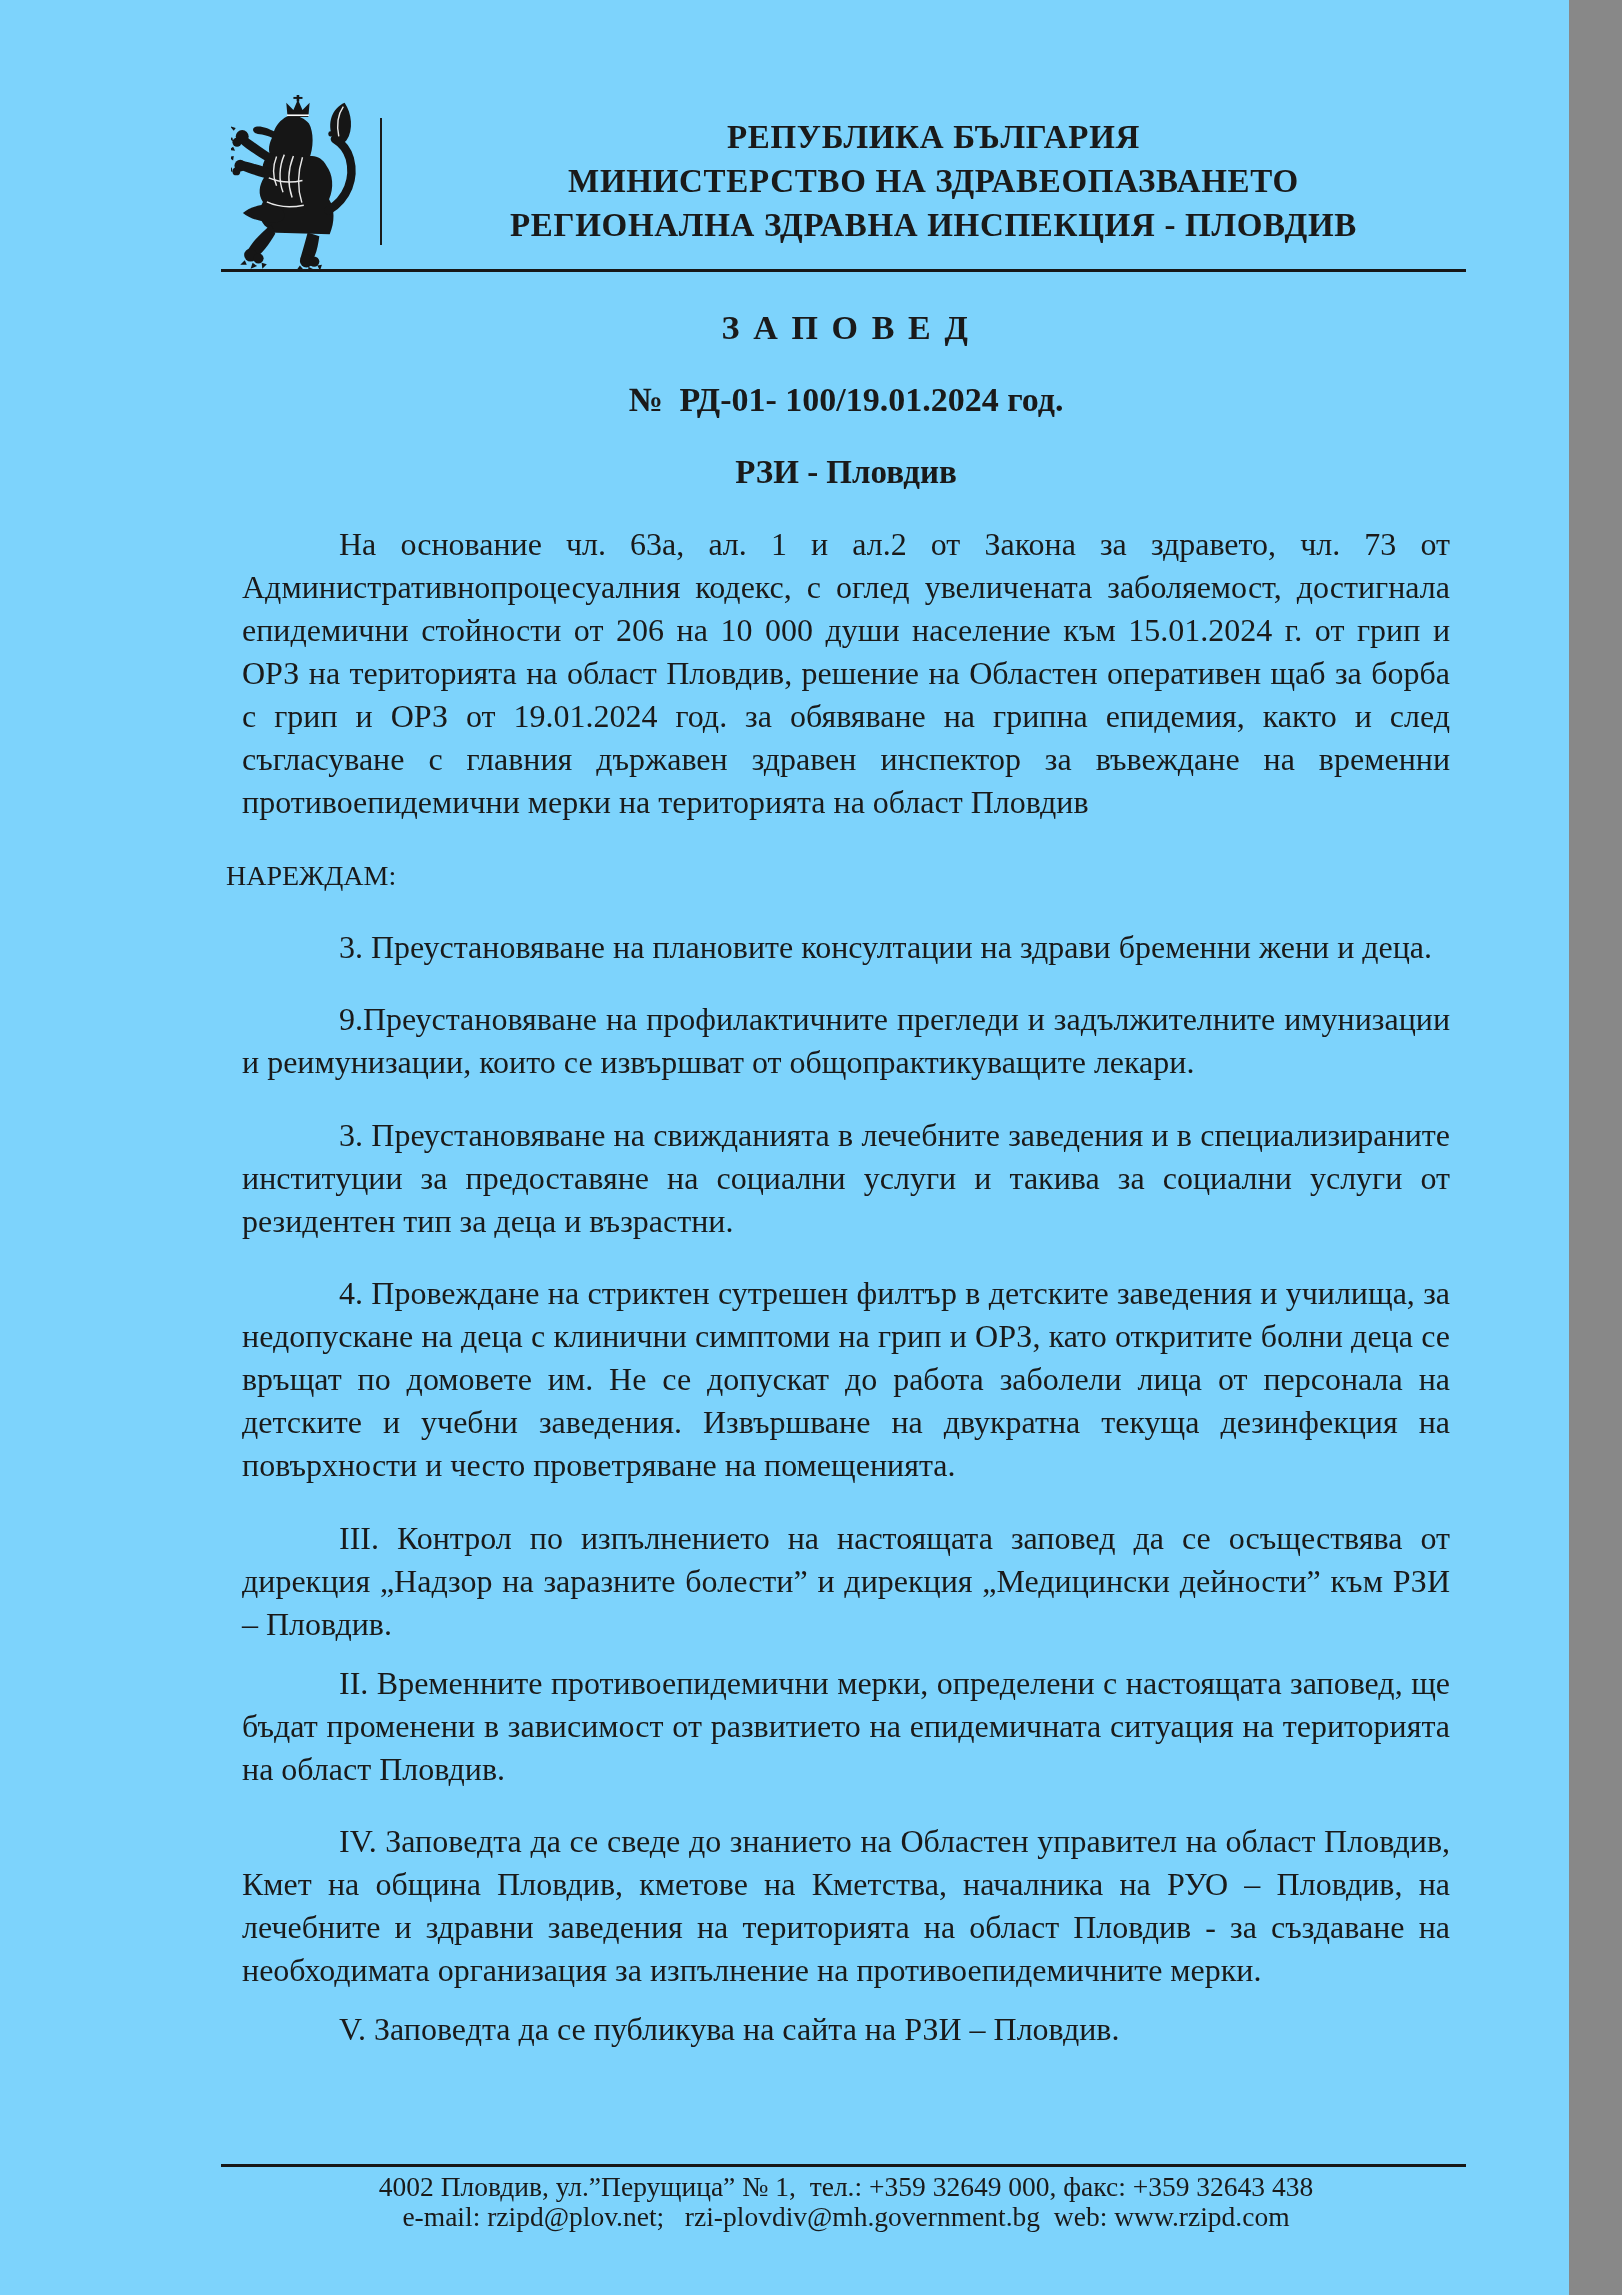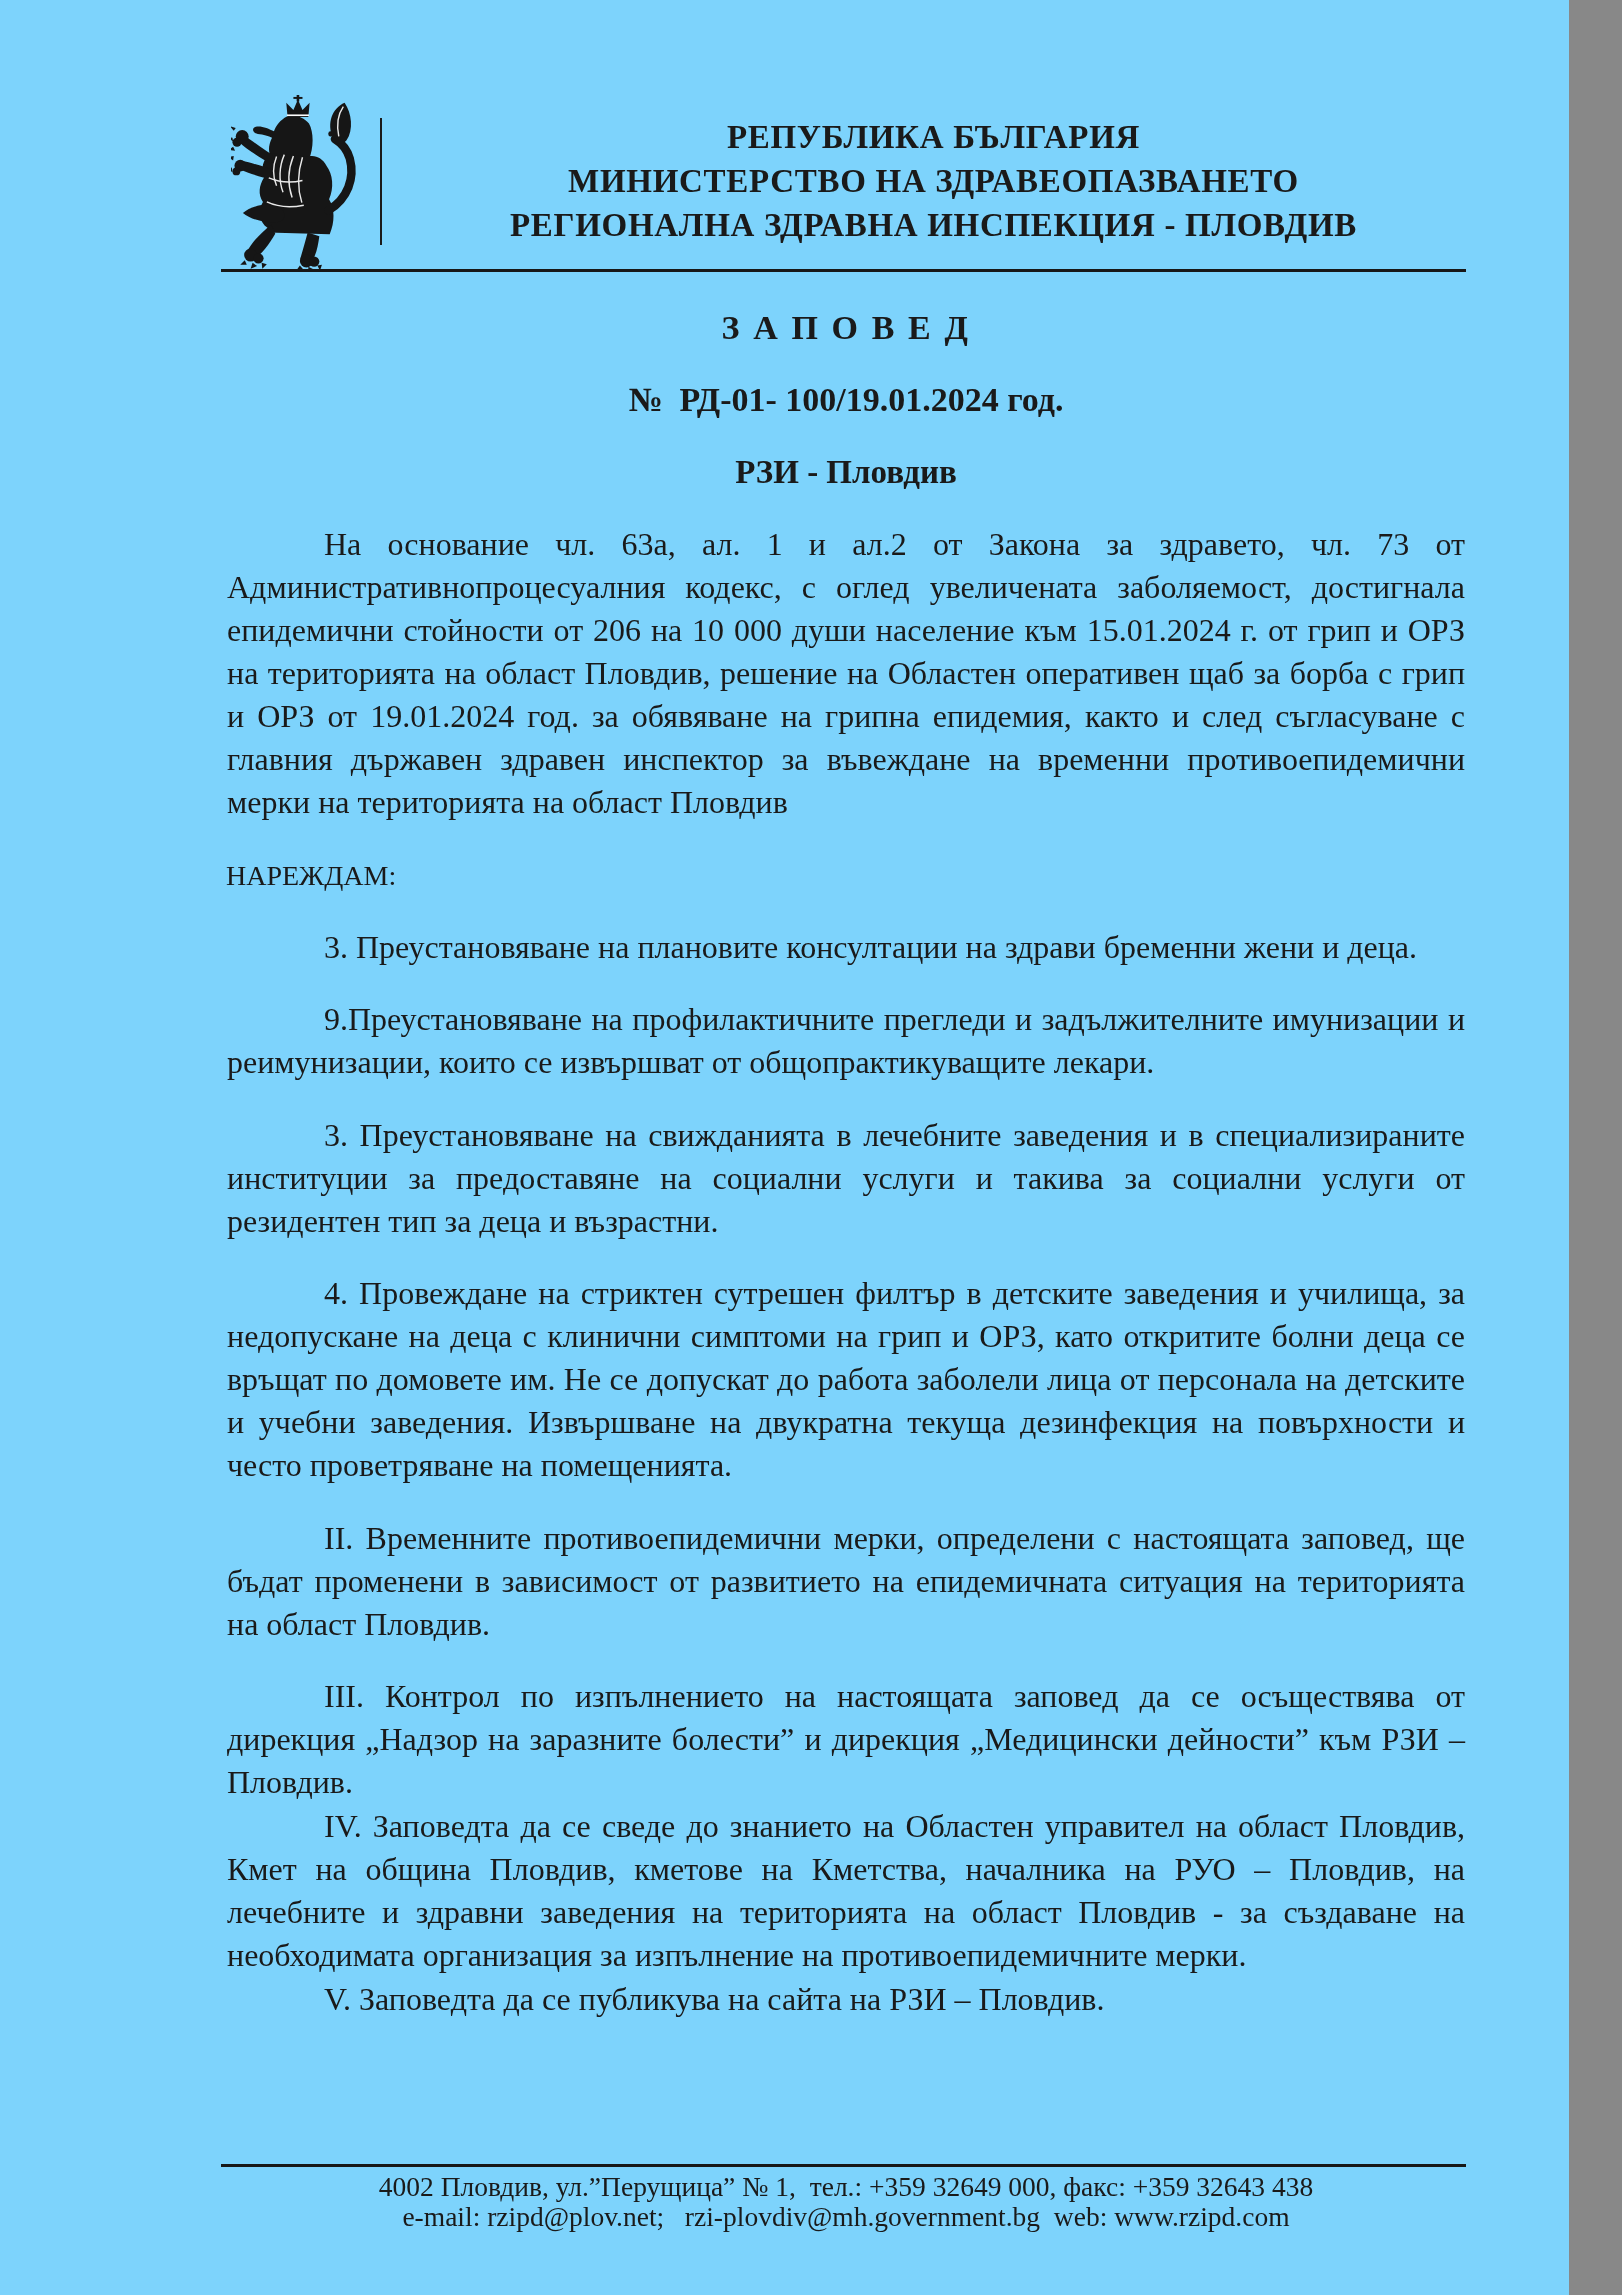"На основание чл. 63а, ал." .para { margin: 1px -> 16px }
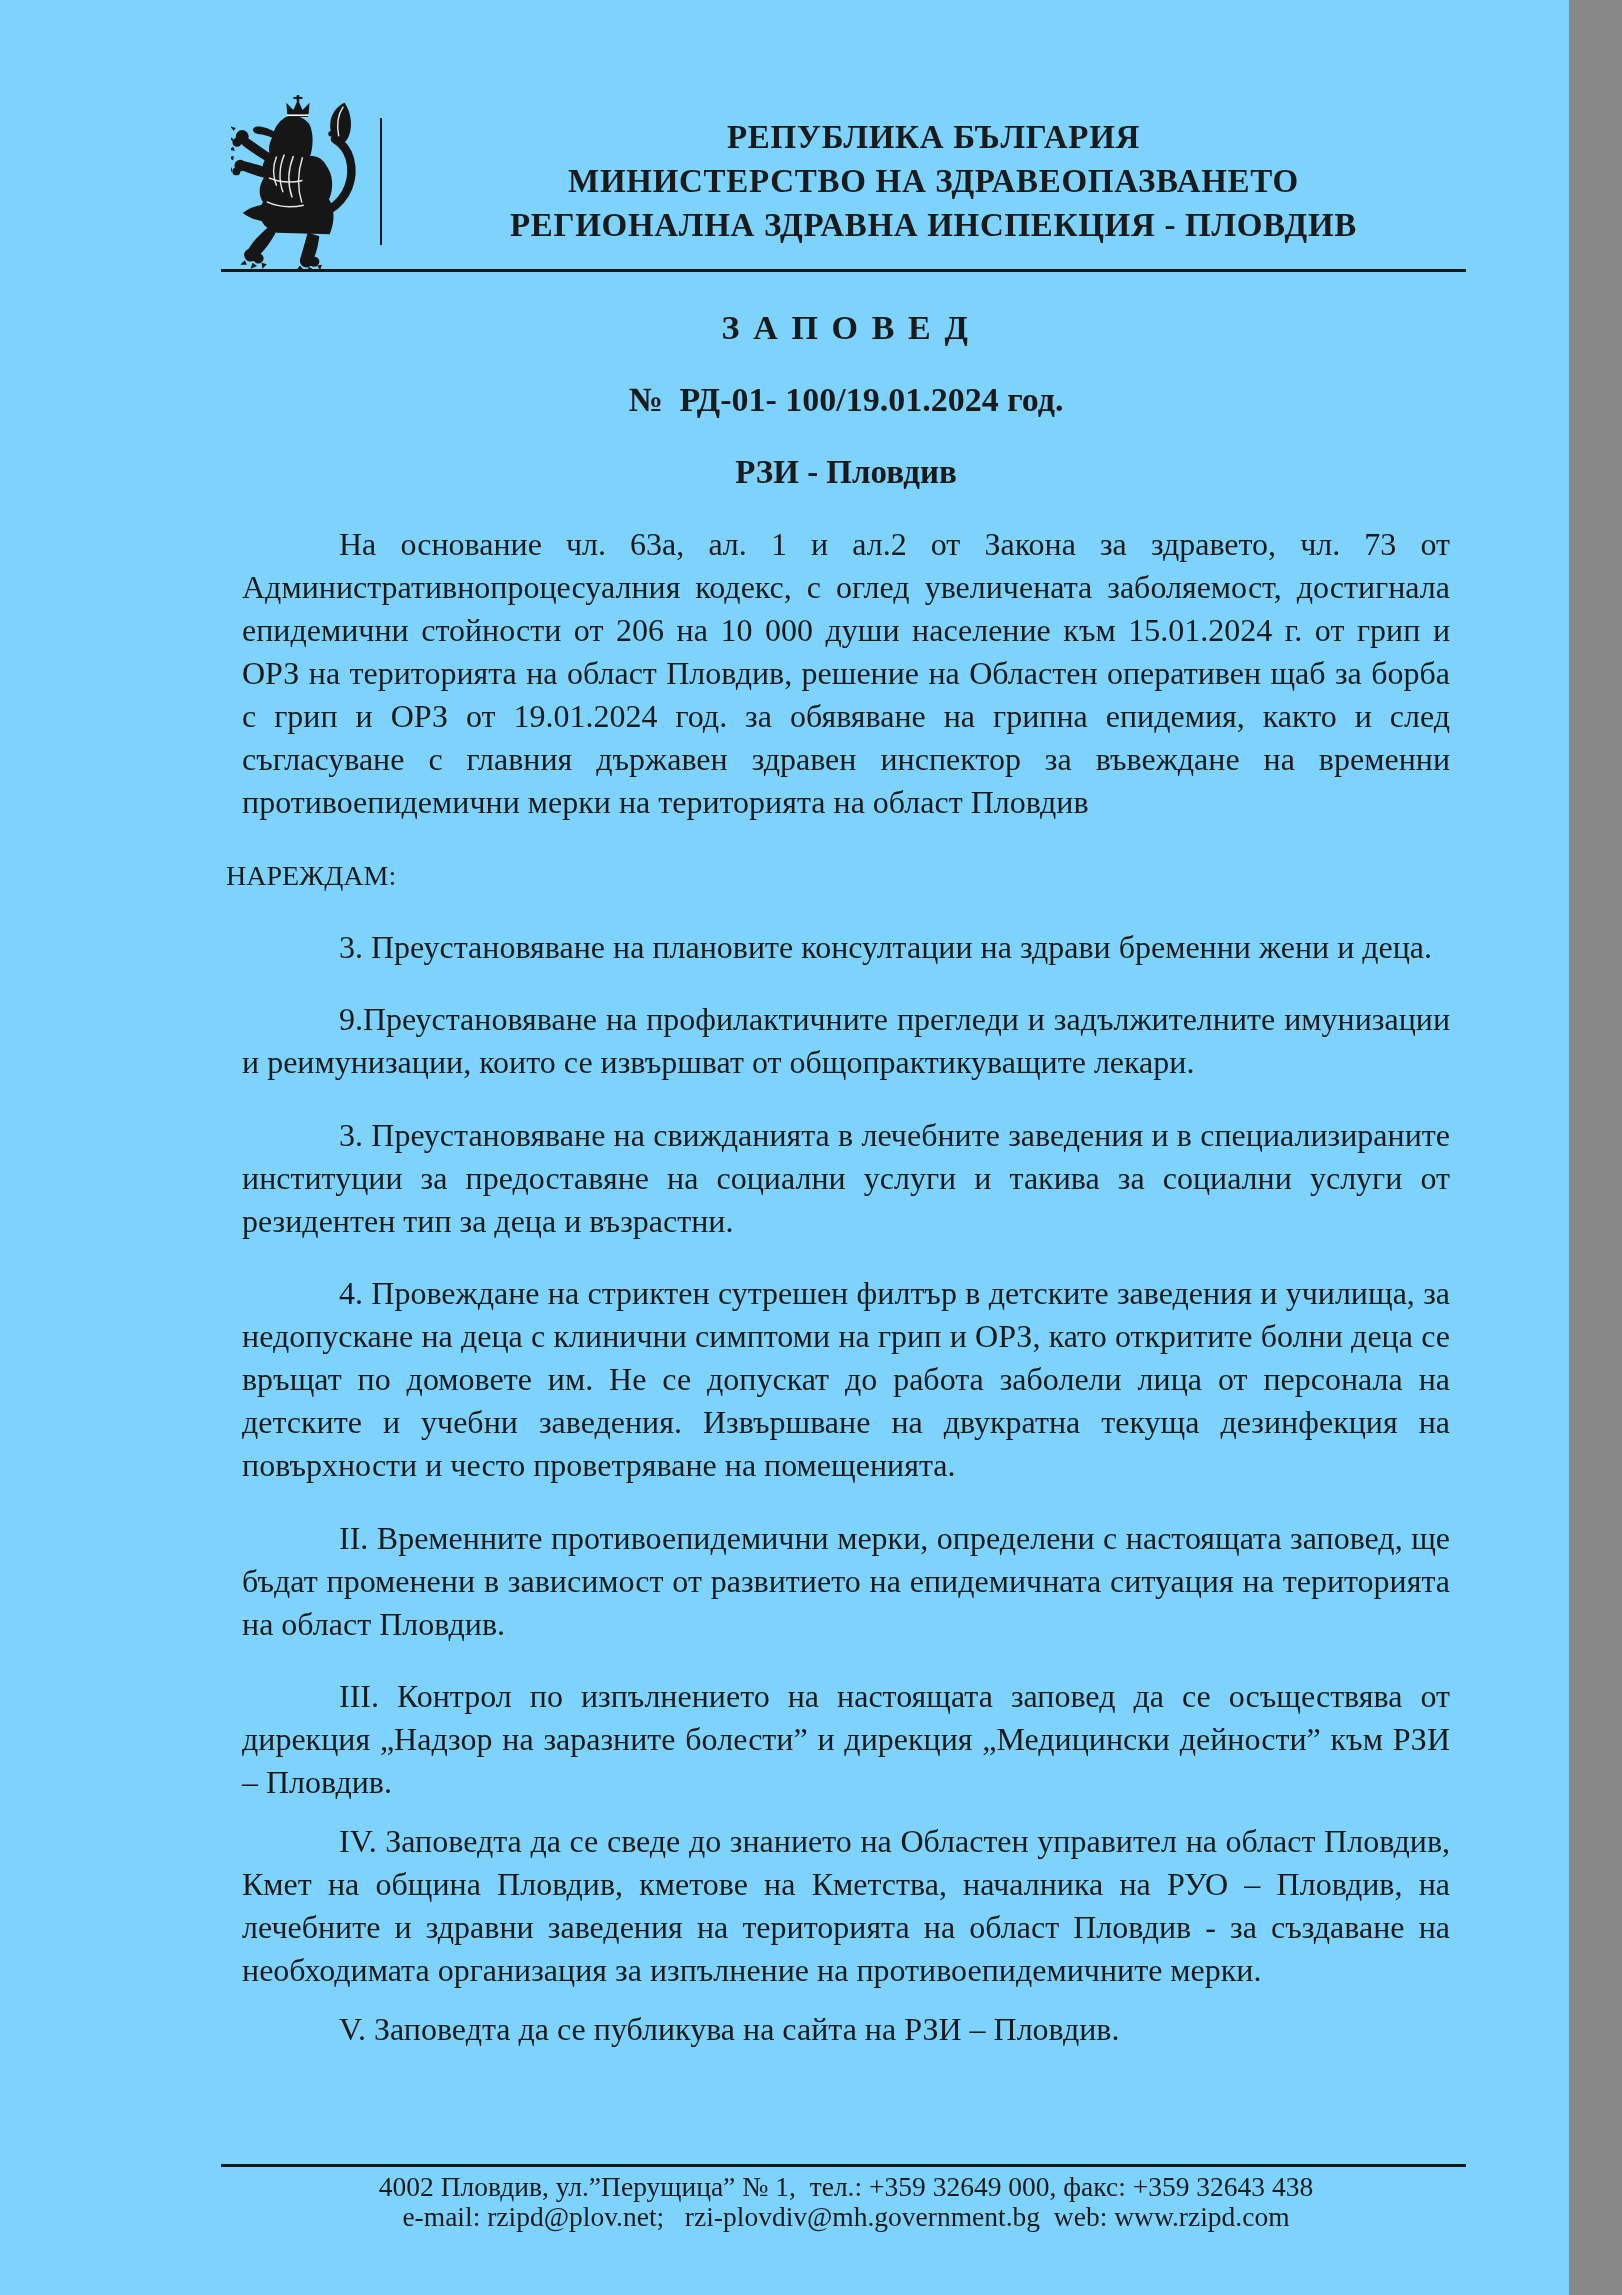"II. Временните противоепидемични мерки," p.para { order: before "III. Контрол по изпълнението на" -> after "III. Контрол по изпълнението на" }
